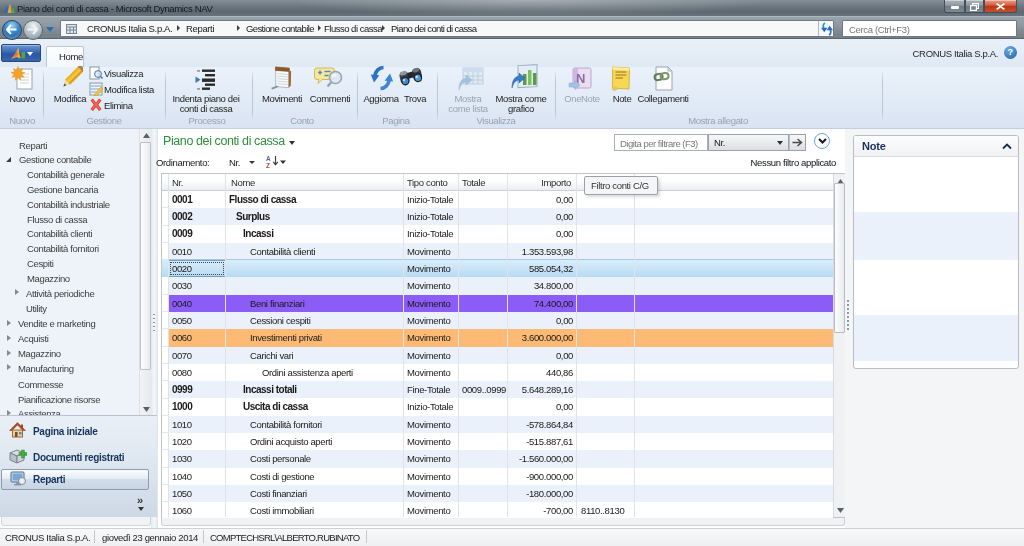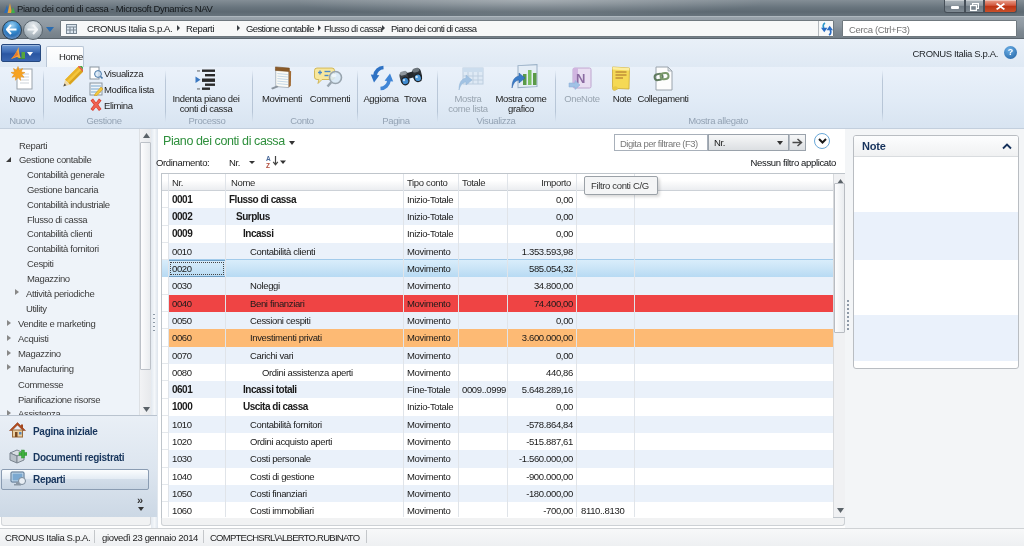"Noleggi" div.cell { html: <div>Noleggi</div> -> none }
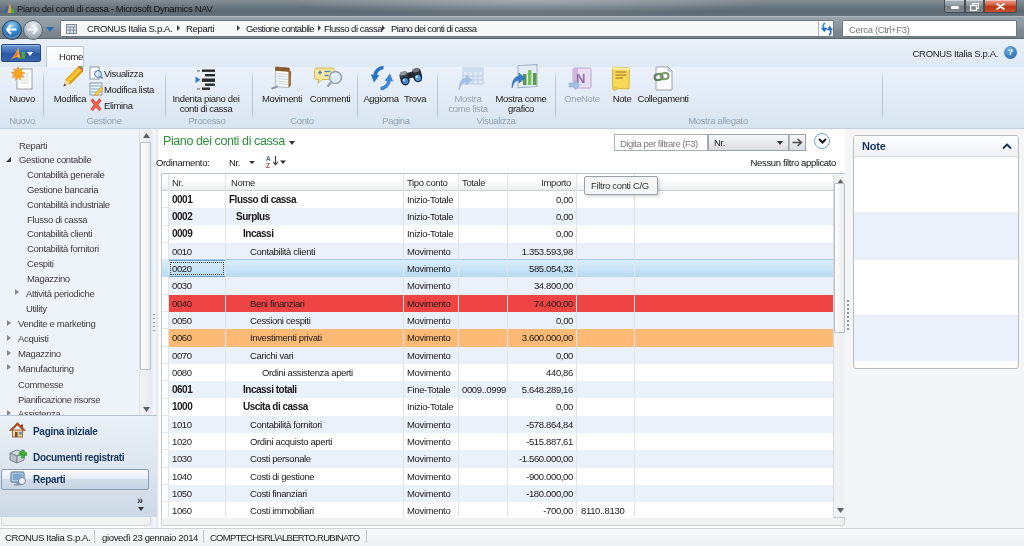"0040" div.trow { background: #ef4444 -> #8b5cf6 }
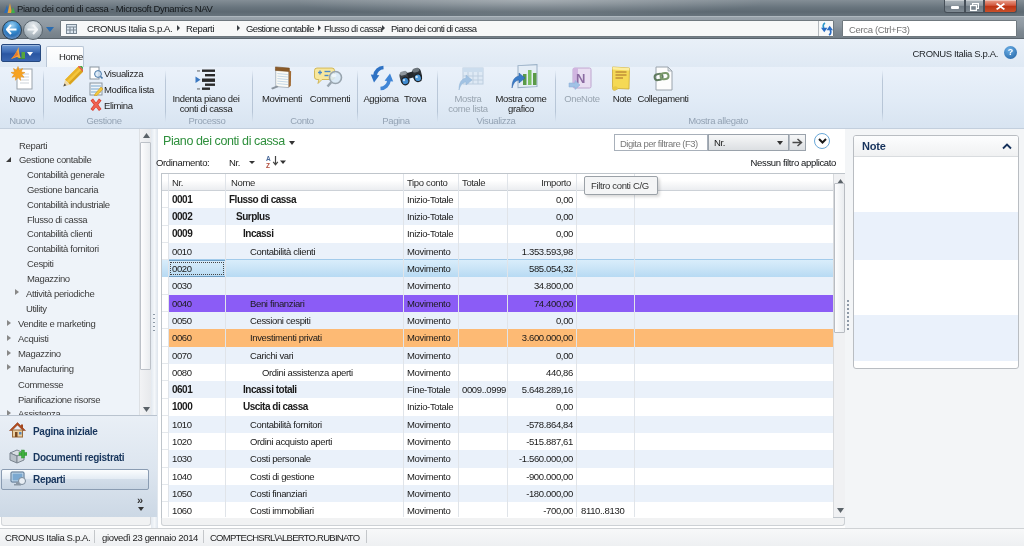"0601" div.cell { text: 0601 -> 0999 }
